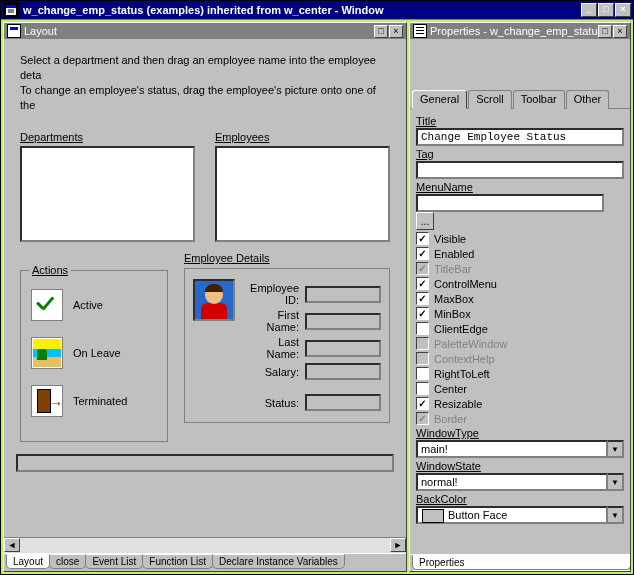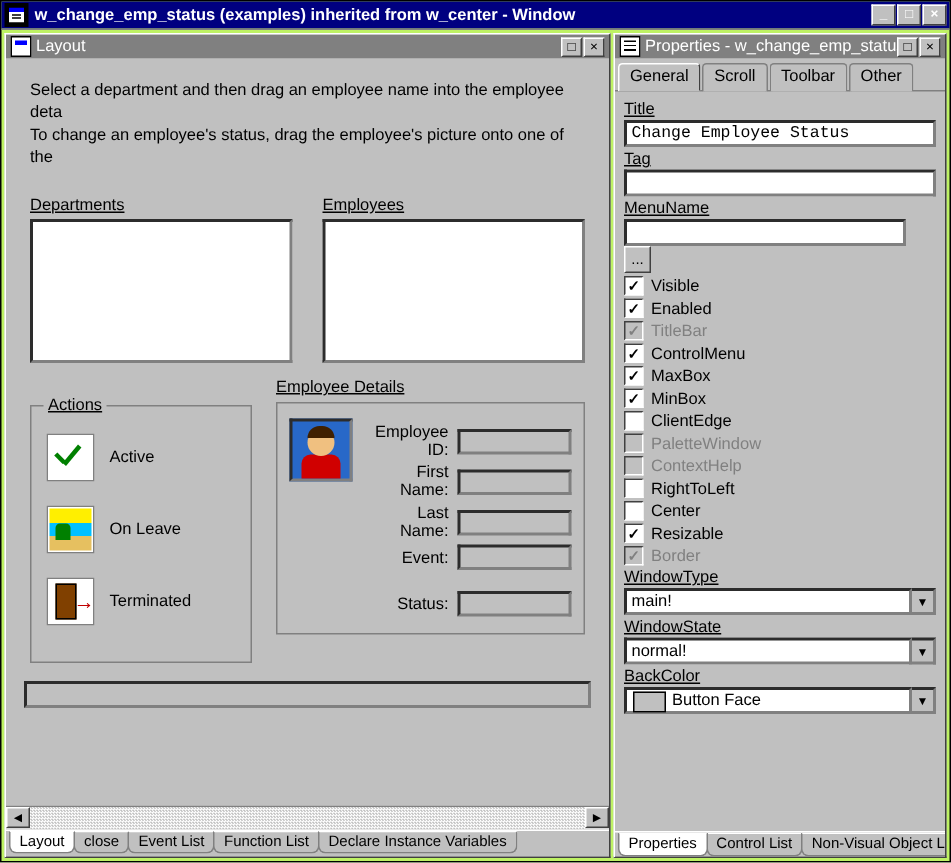"General" .props-tabs { margin-top: none -> 48px }
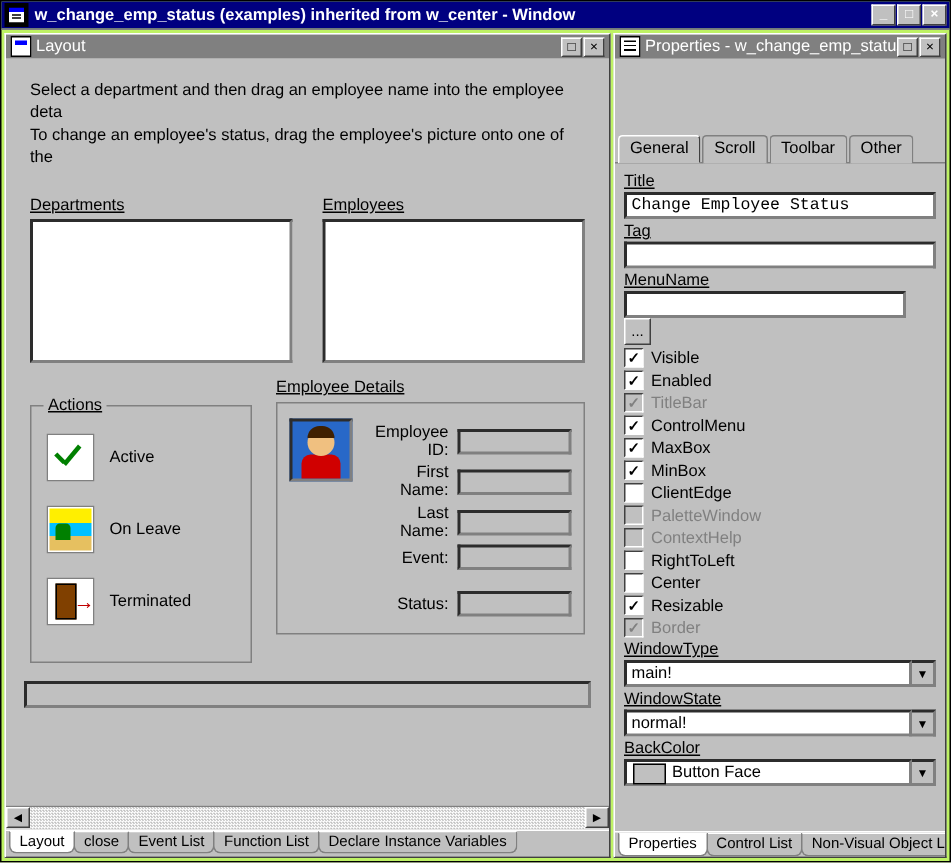"Event:" span.field-label { text: Event -> Salary }
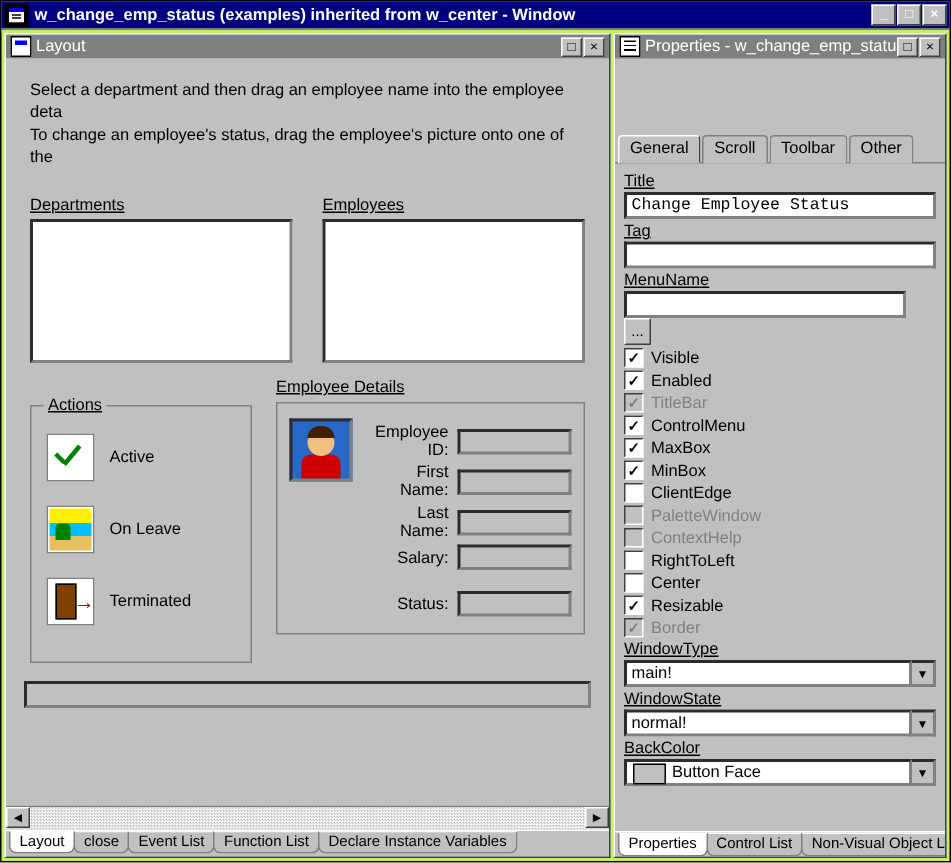"Properties" .props-bottom-tabs { flex-direction: none -> column }
